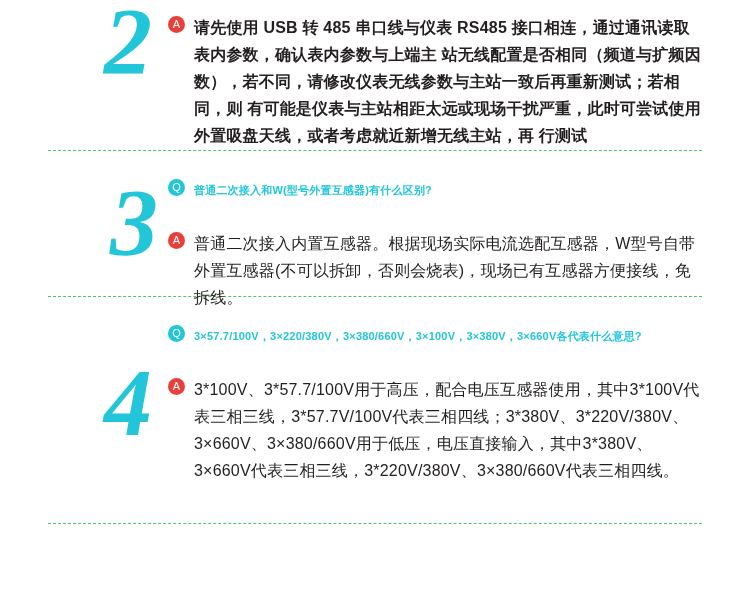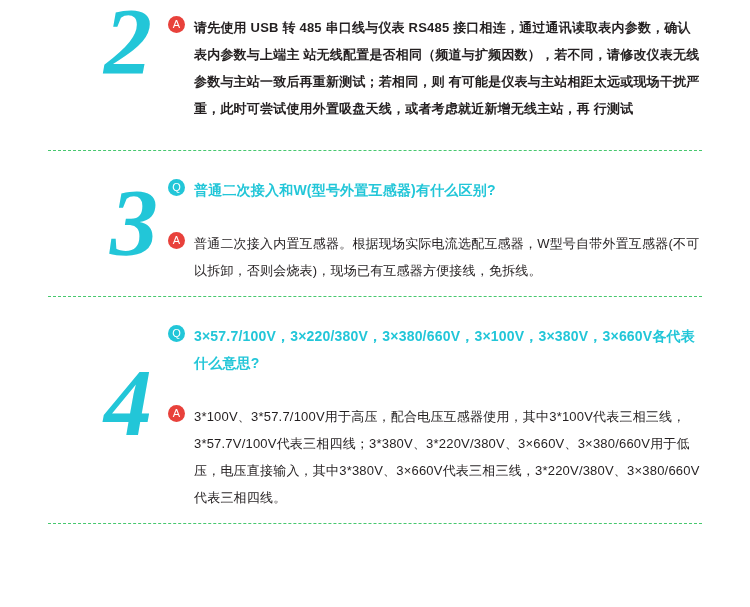"请先使用 USB 转 485 串口线与仪表" .atext { font-size: 13px -> 16px }
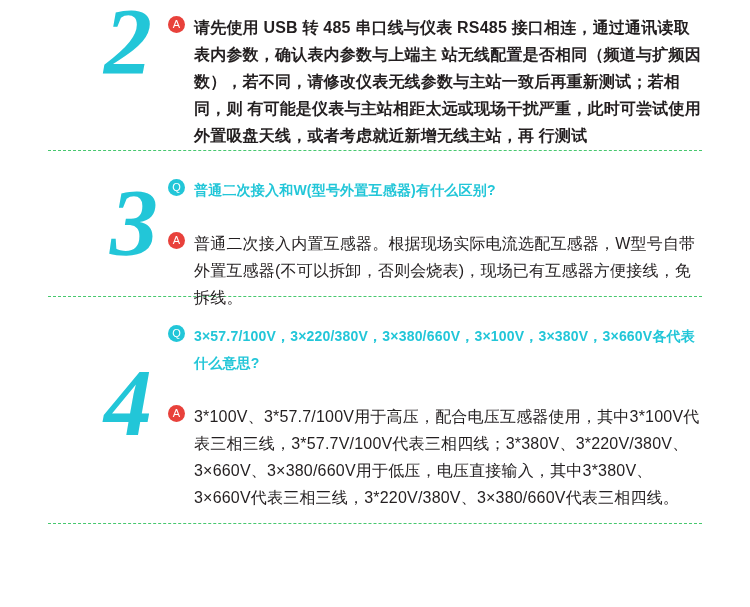"普通二次接入和W(型号外置互感器)有什么区别?" .qtext { font-size: 14px -> 11px }
